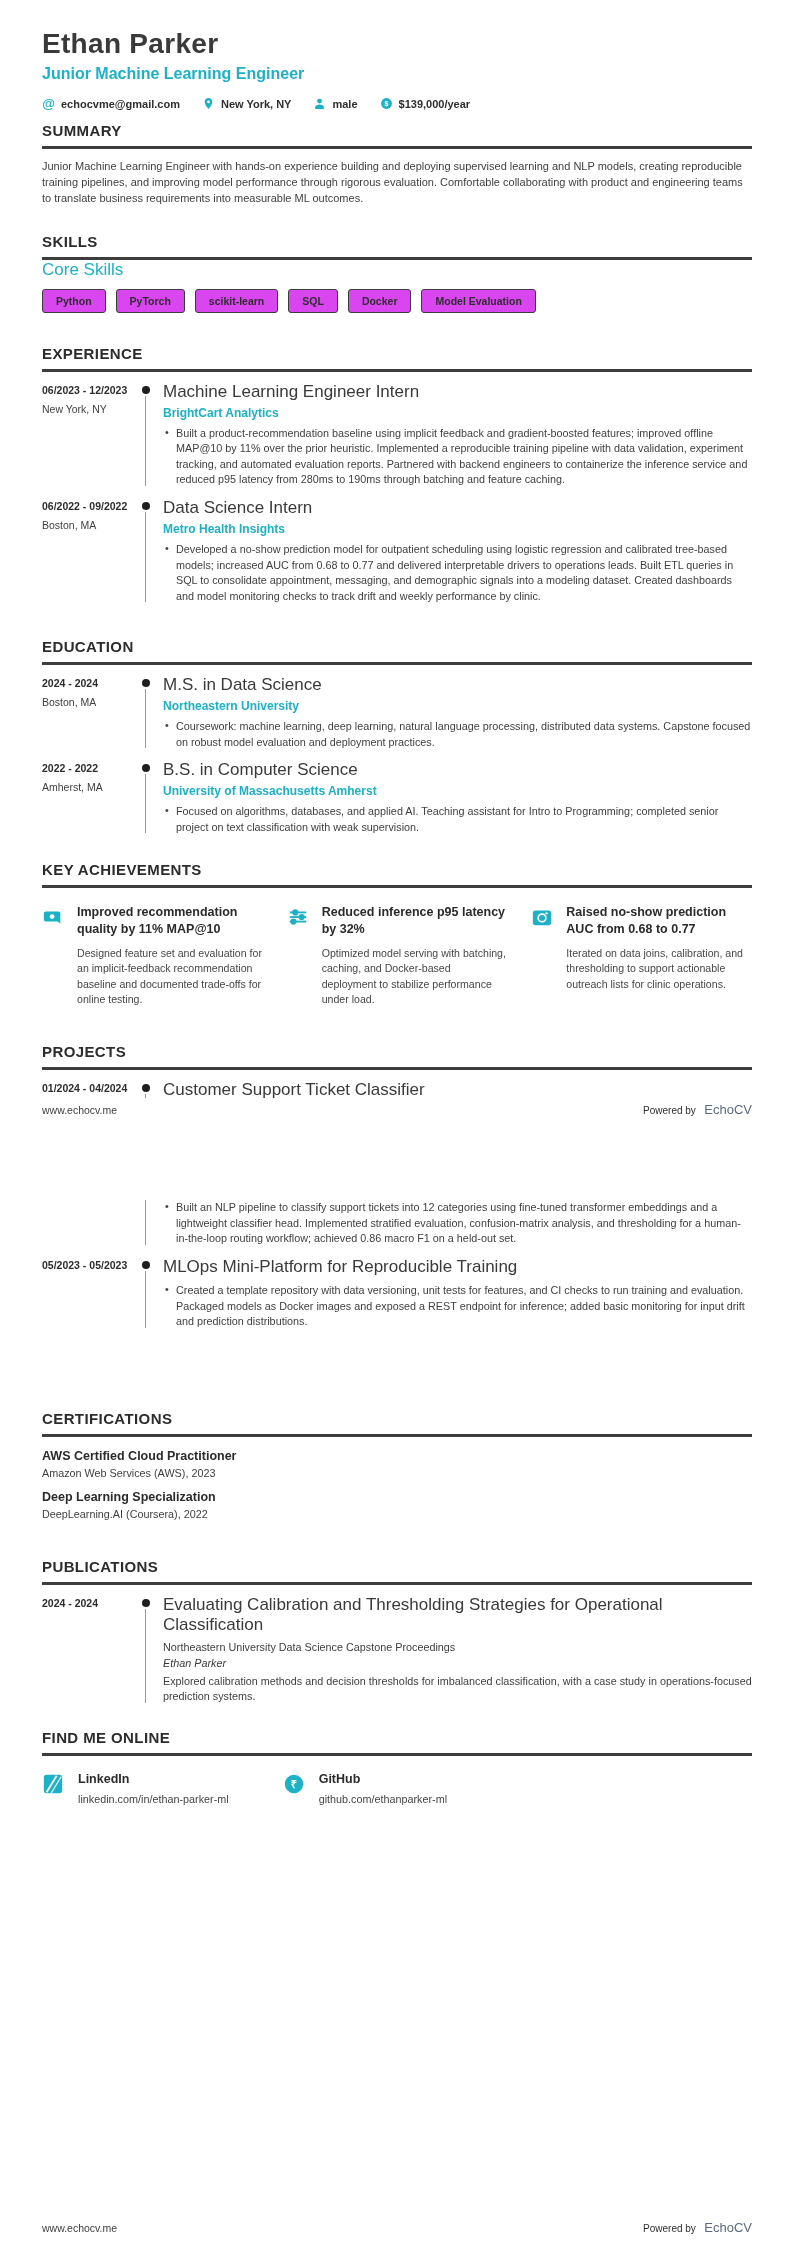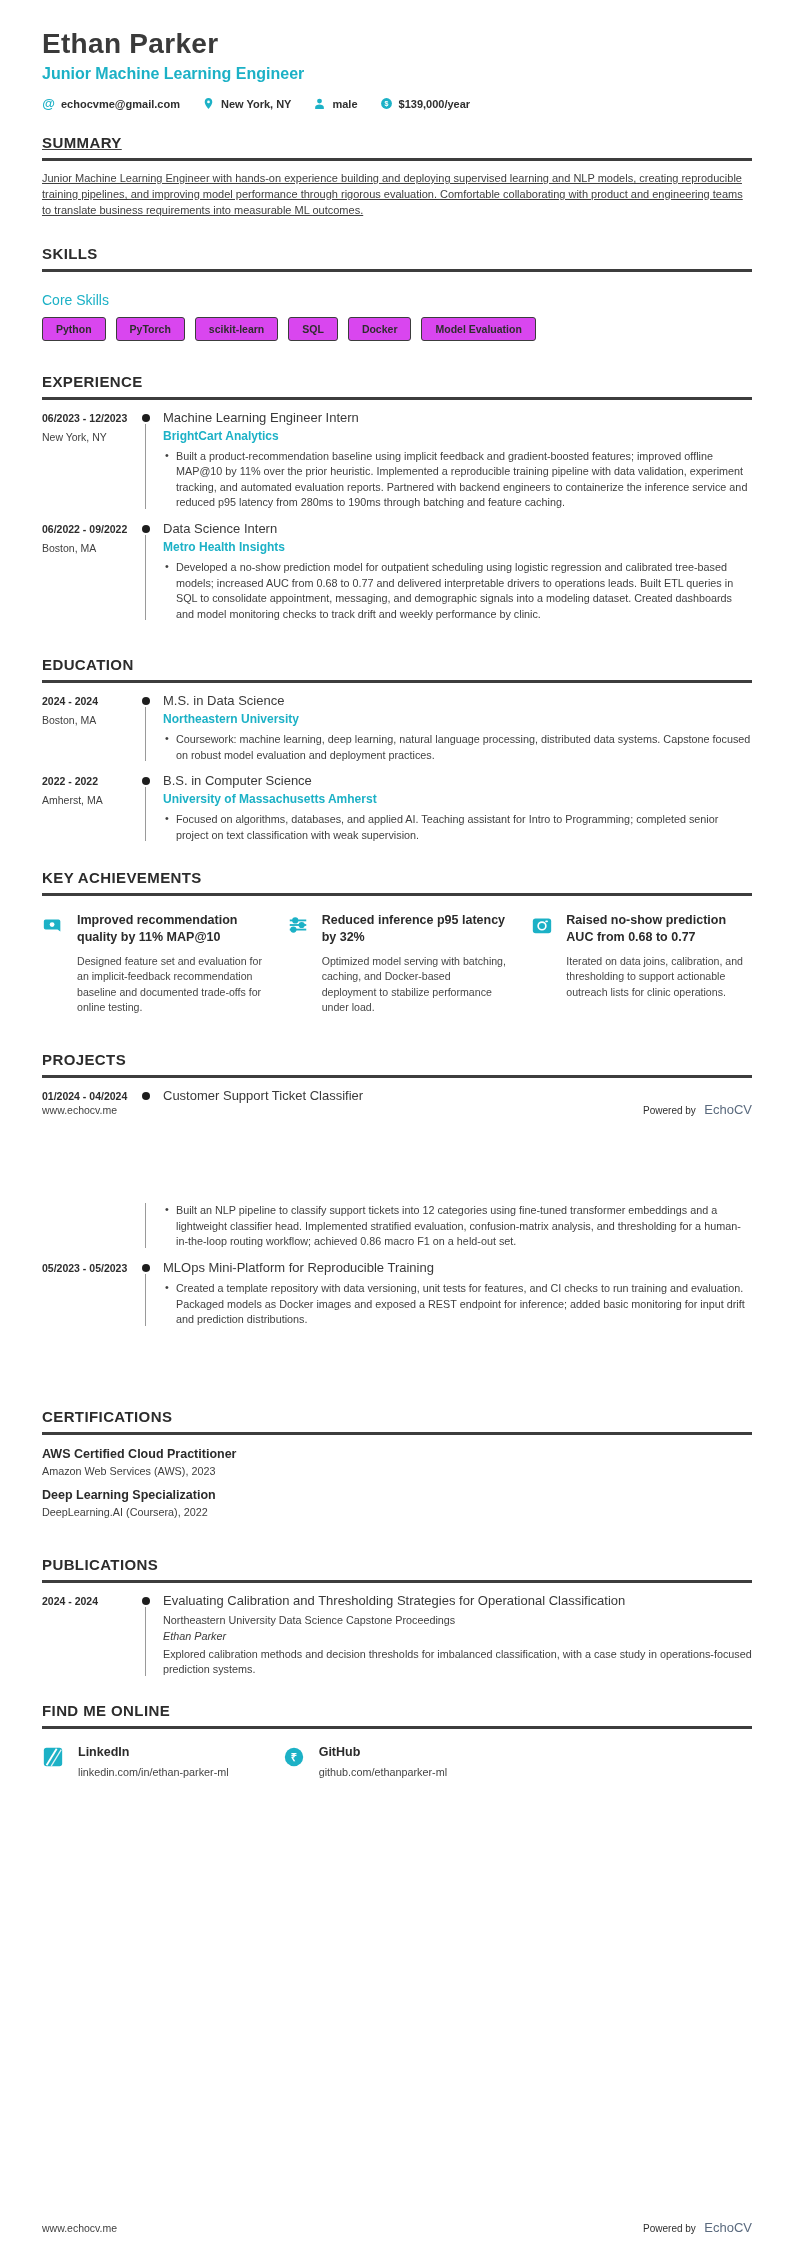"SUMMARY" .sec-summary { margin-top: 24px -> 12px; text-decoration: underline -> none }
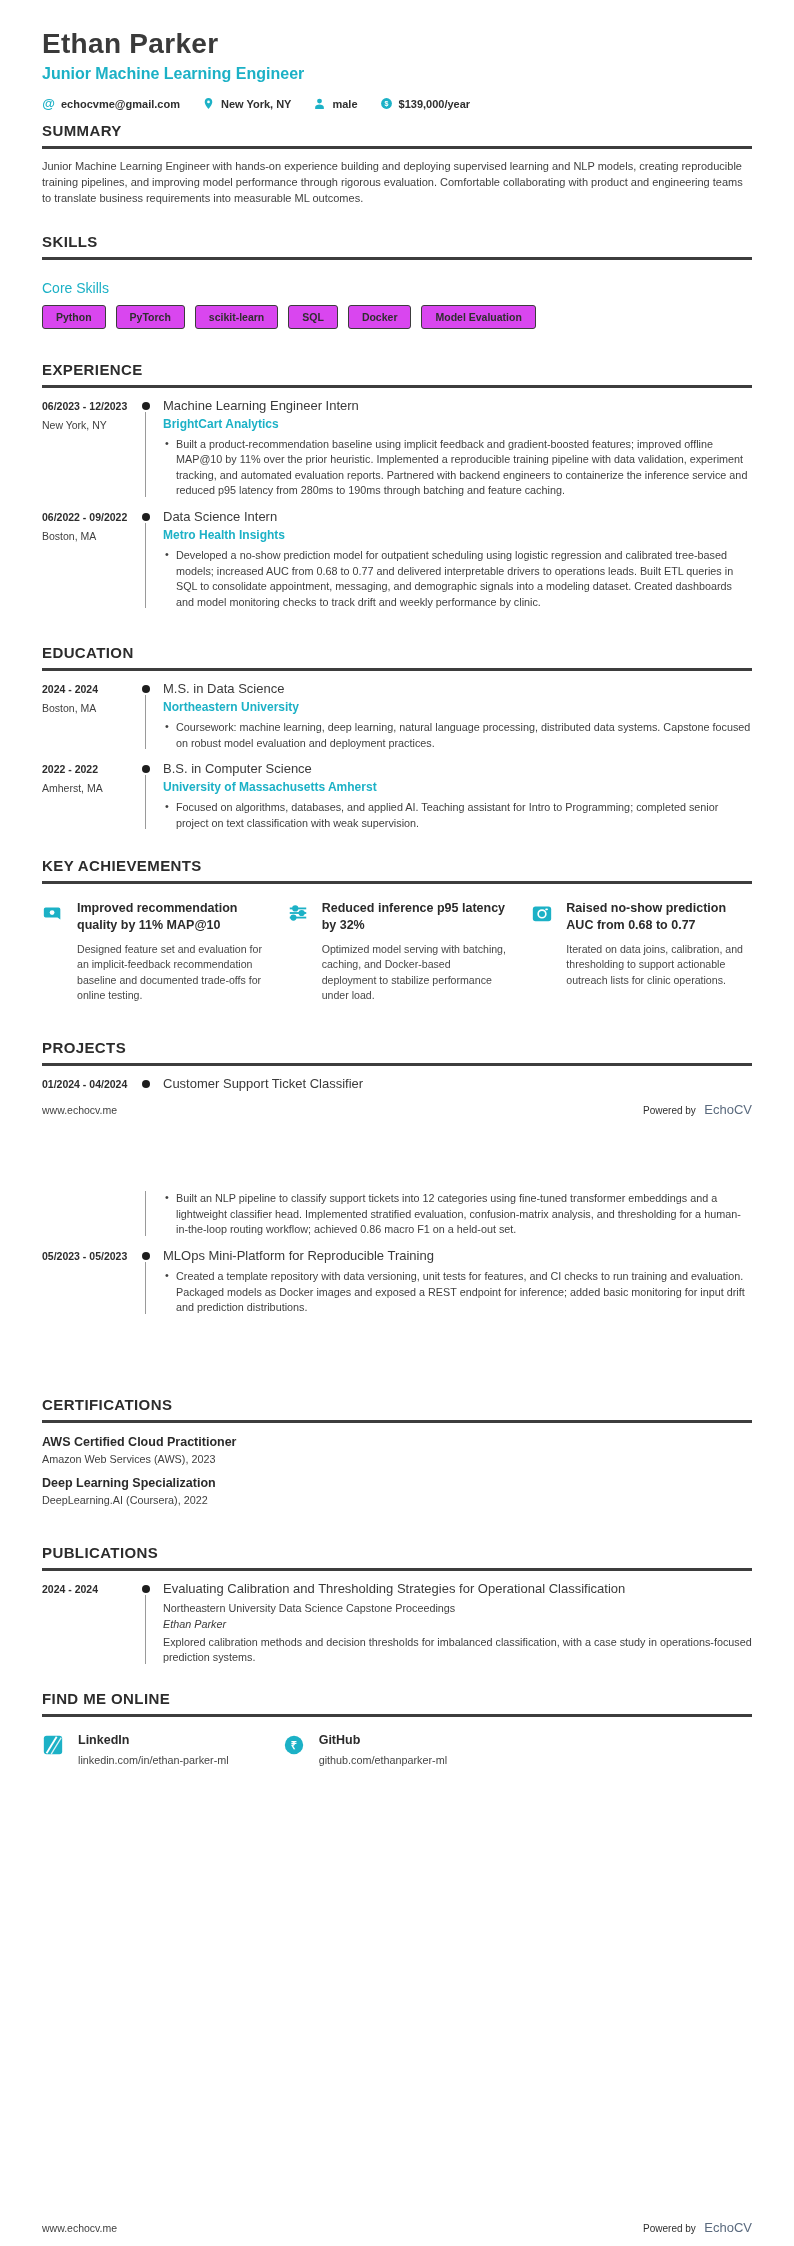"Core Skills" .skills-group-label { font-size: 14px -> 17px; margin-top: 20px -> 0 }
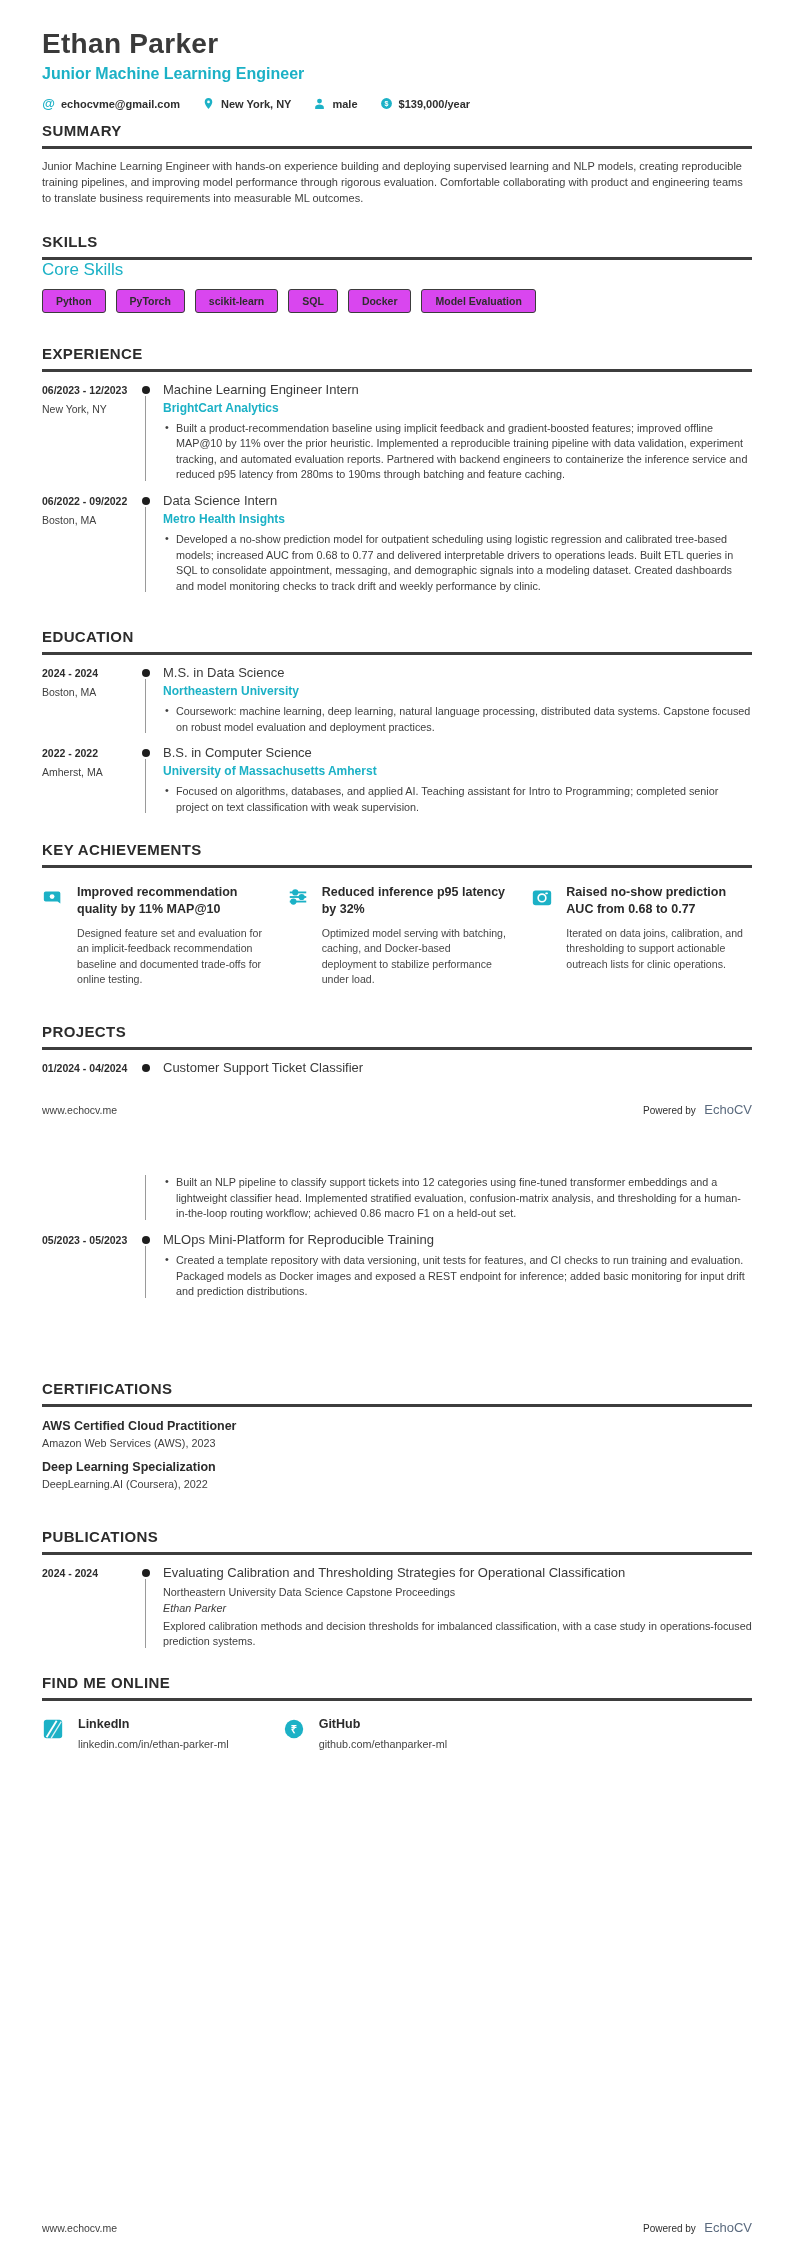"Machine Learning Engineer Intern" .t-title { font-size: 13px -> 17px }
